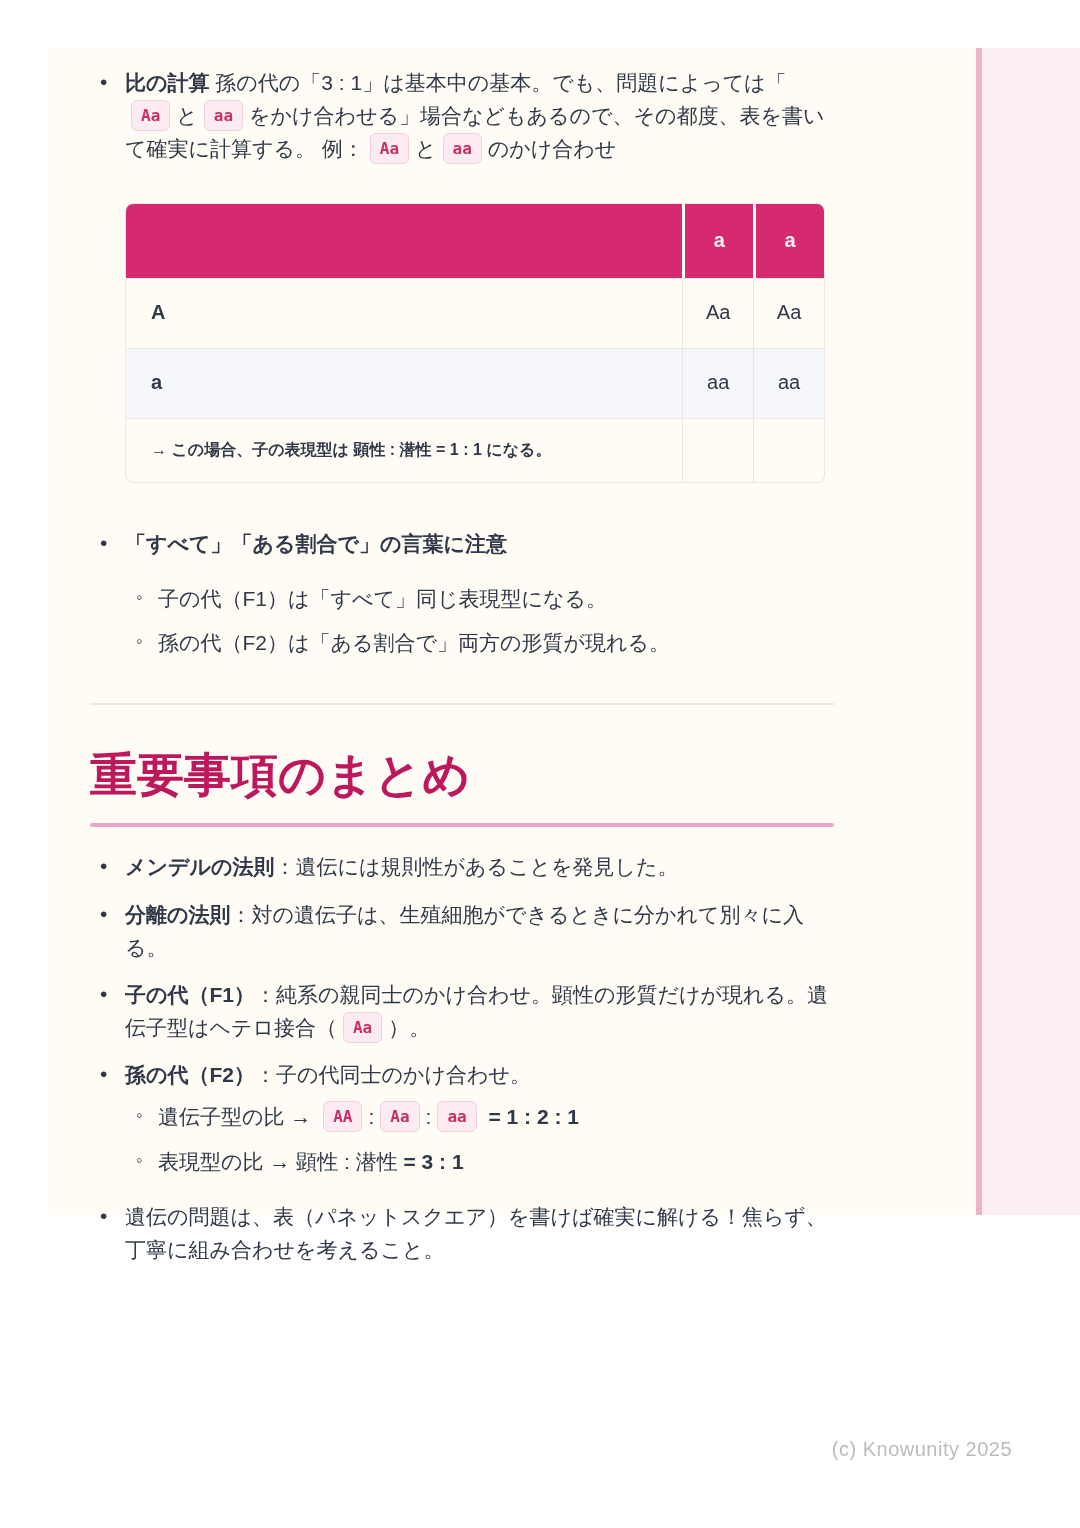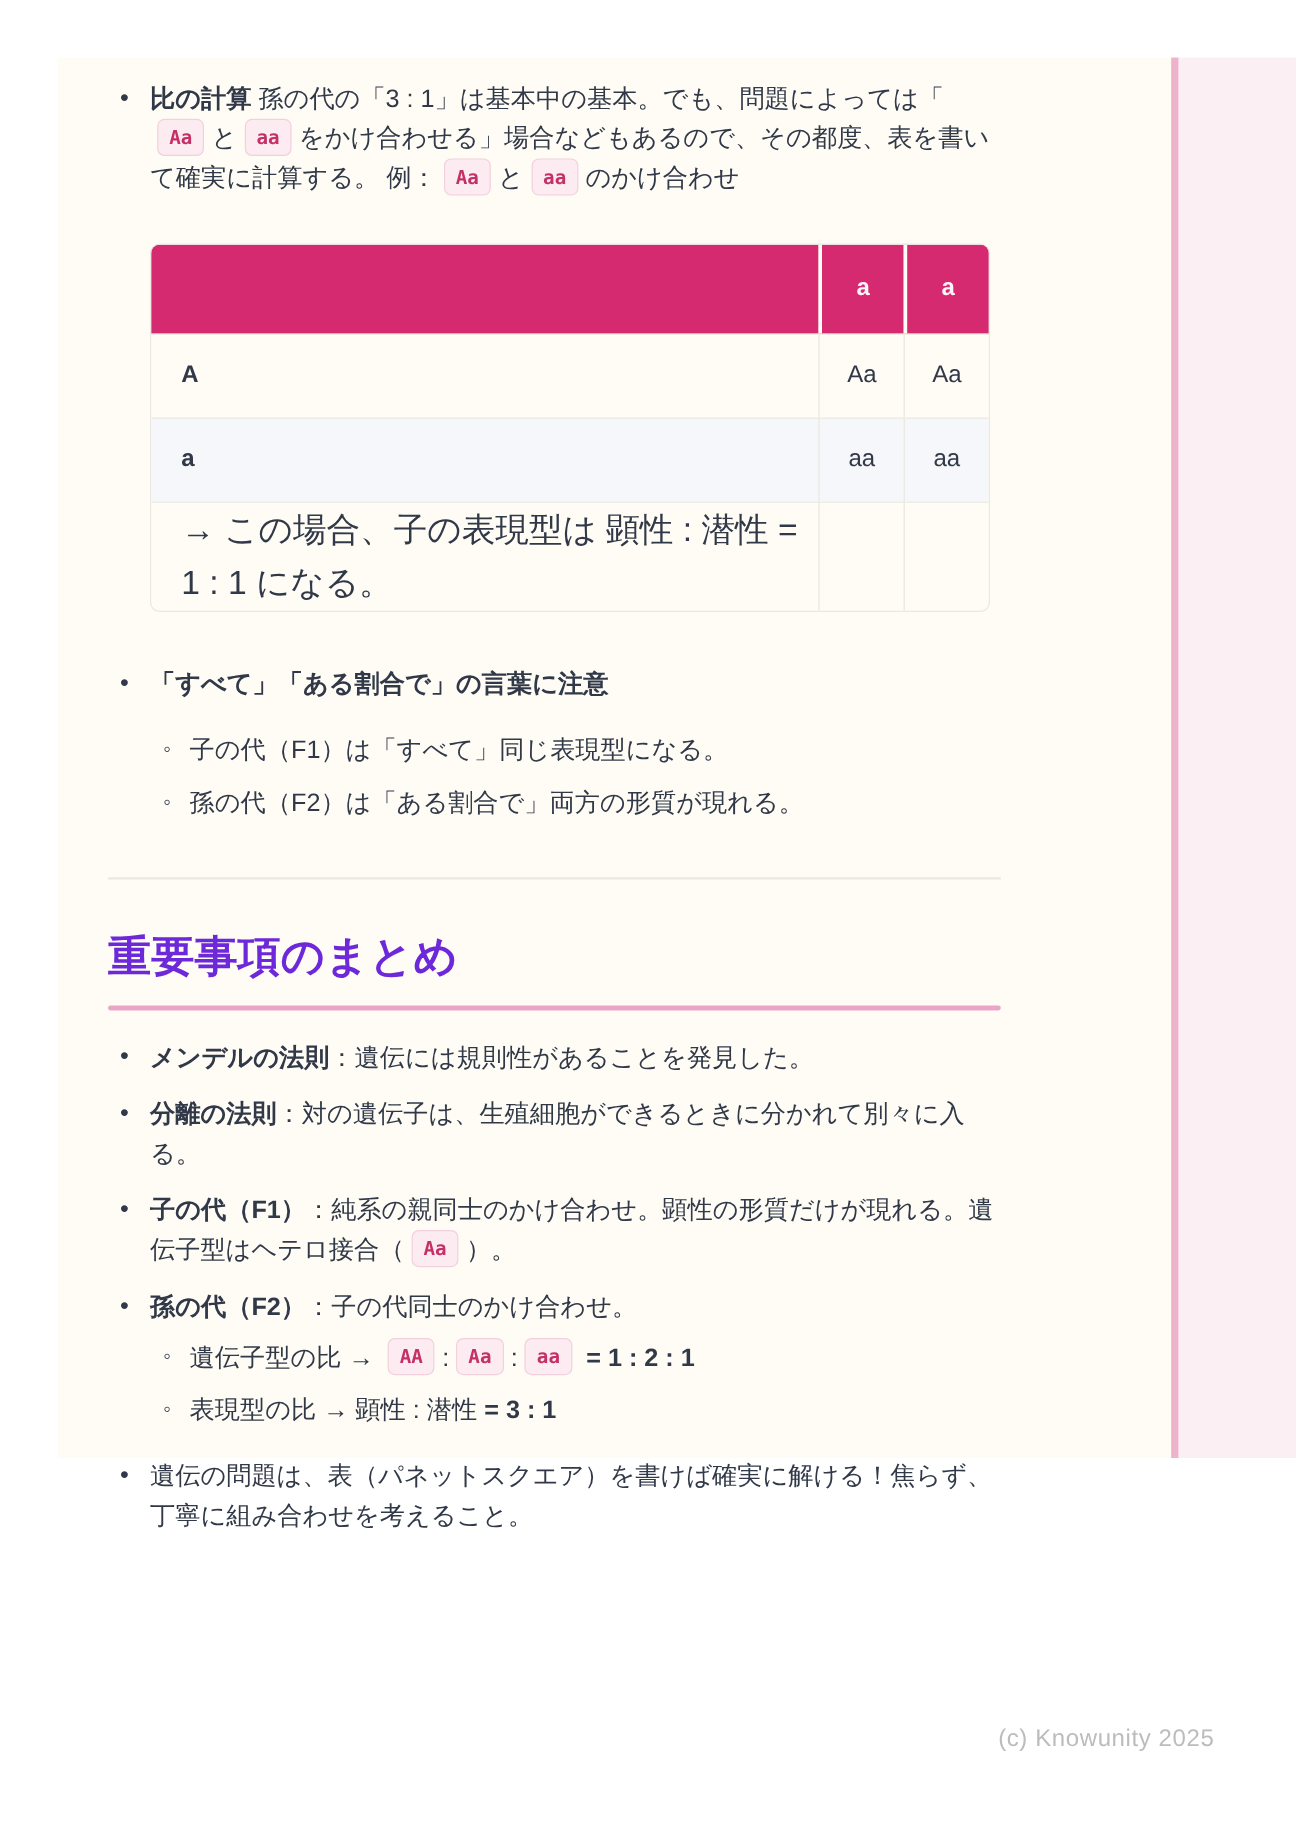"→ この場合、子の表現型は 顕性 : 潜性" .ptable tr.note td { font-size: 28px -> 16px; font-weight: normal -> bold }
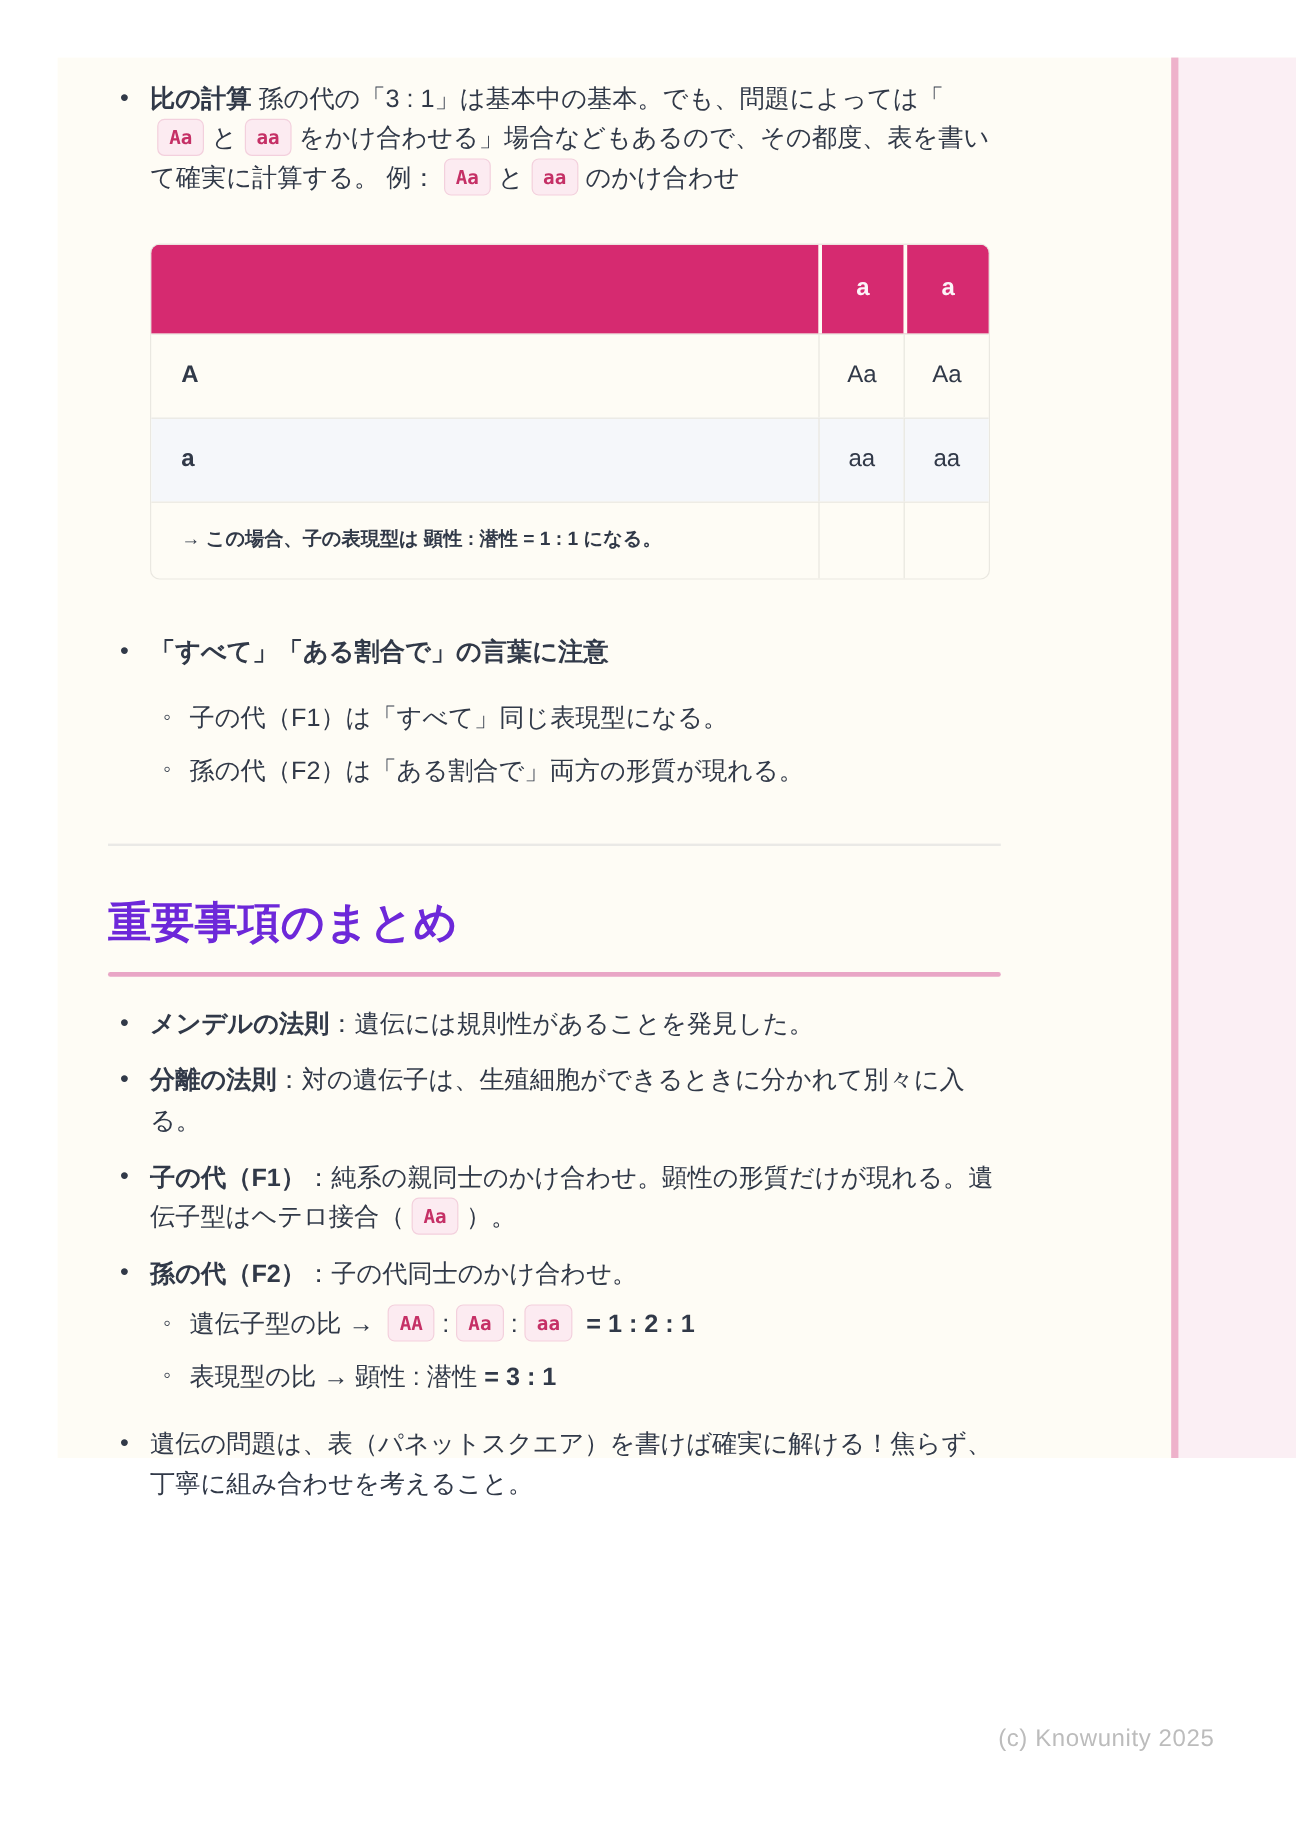"重要事項のまとめ" .h1 { color: #6d28d9 -> #be185d; font-size: 36px -> 47px }
